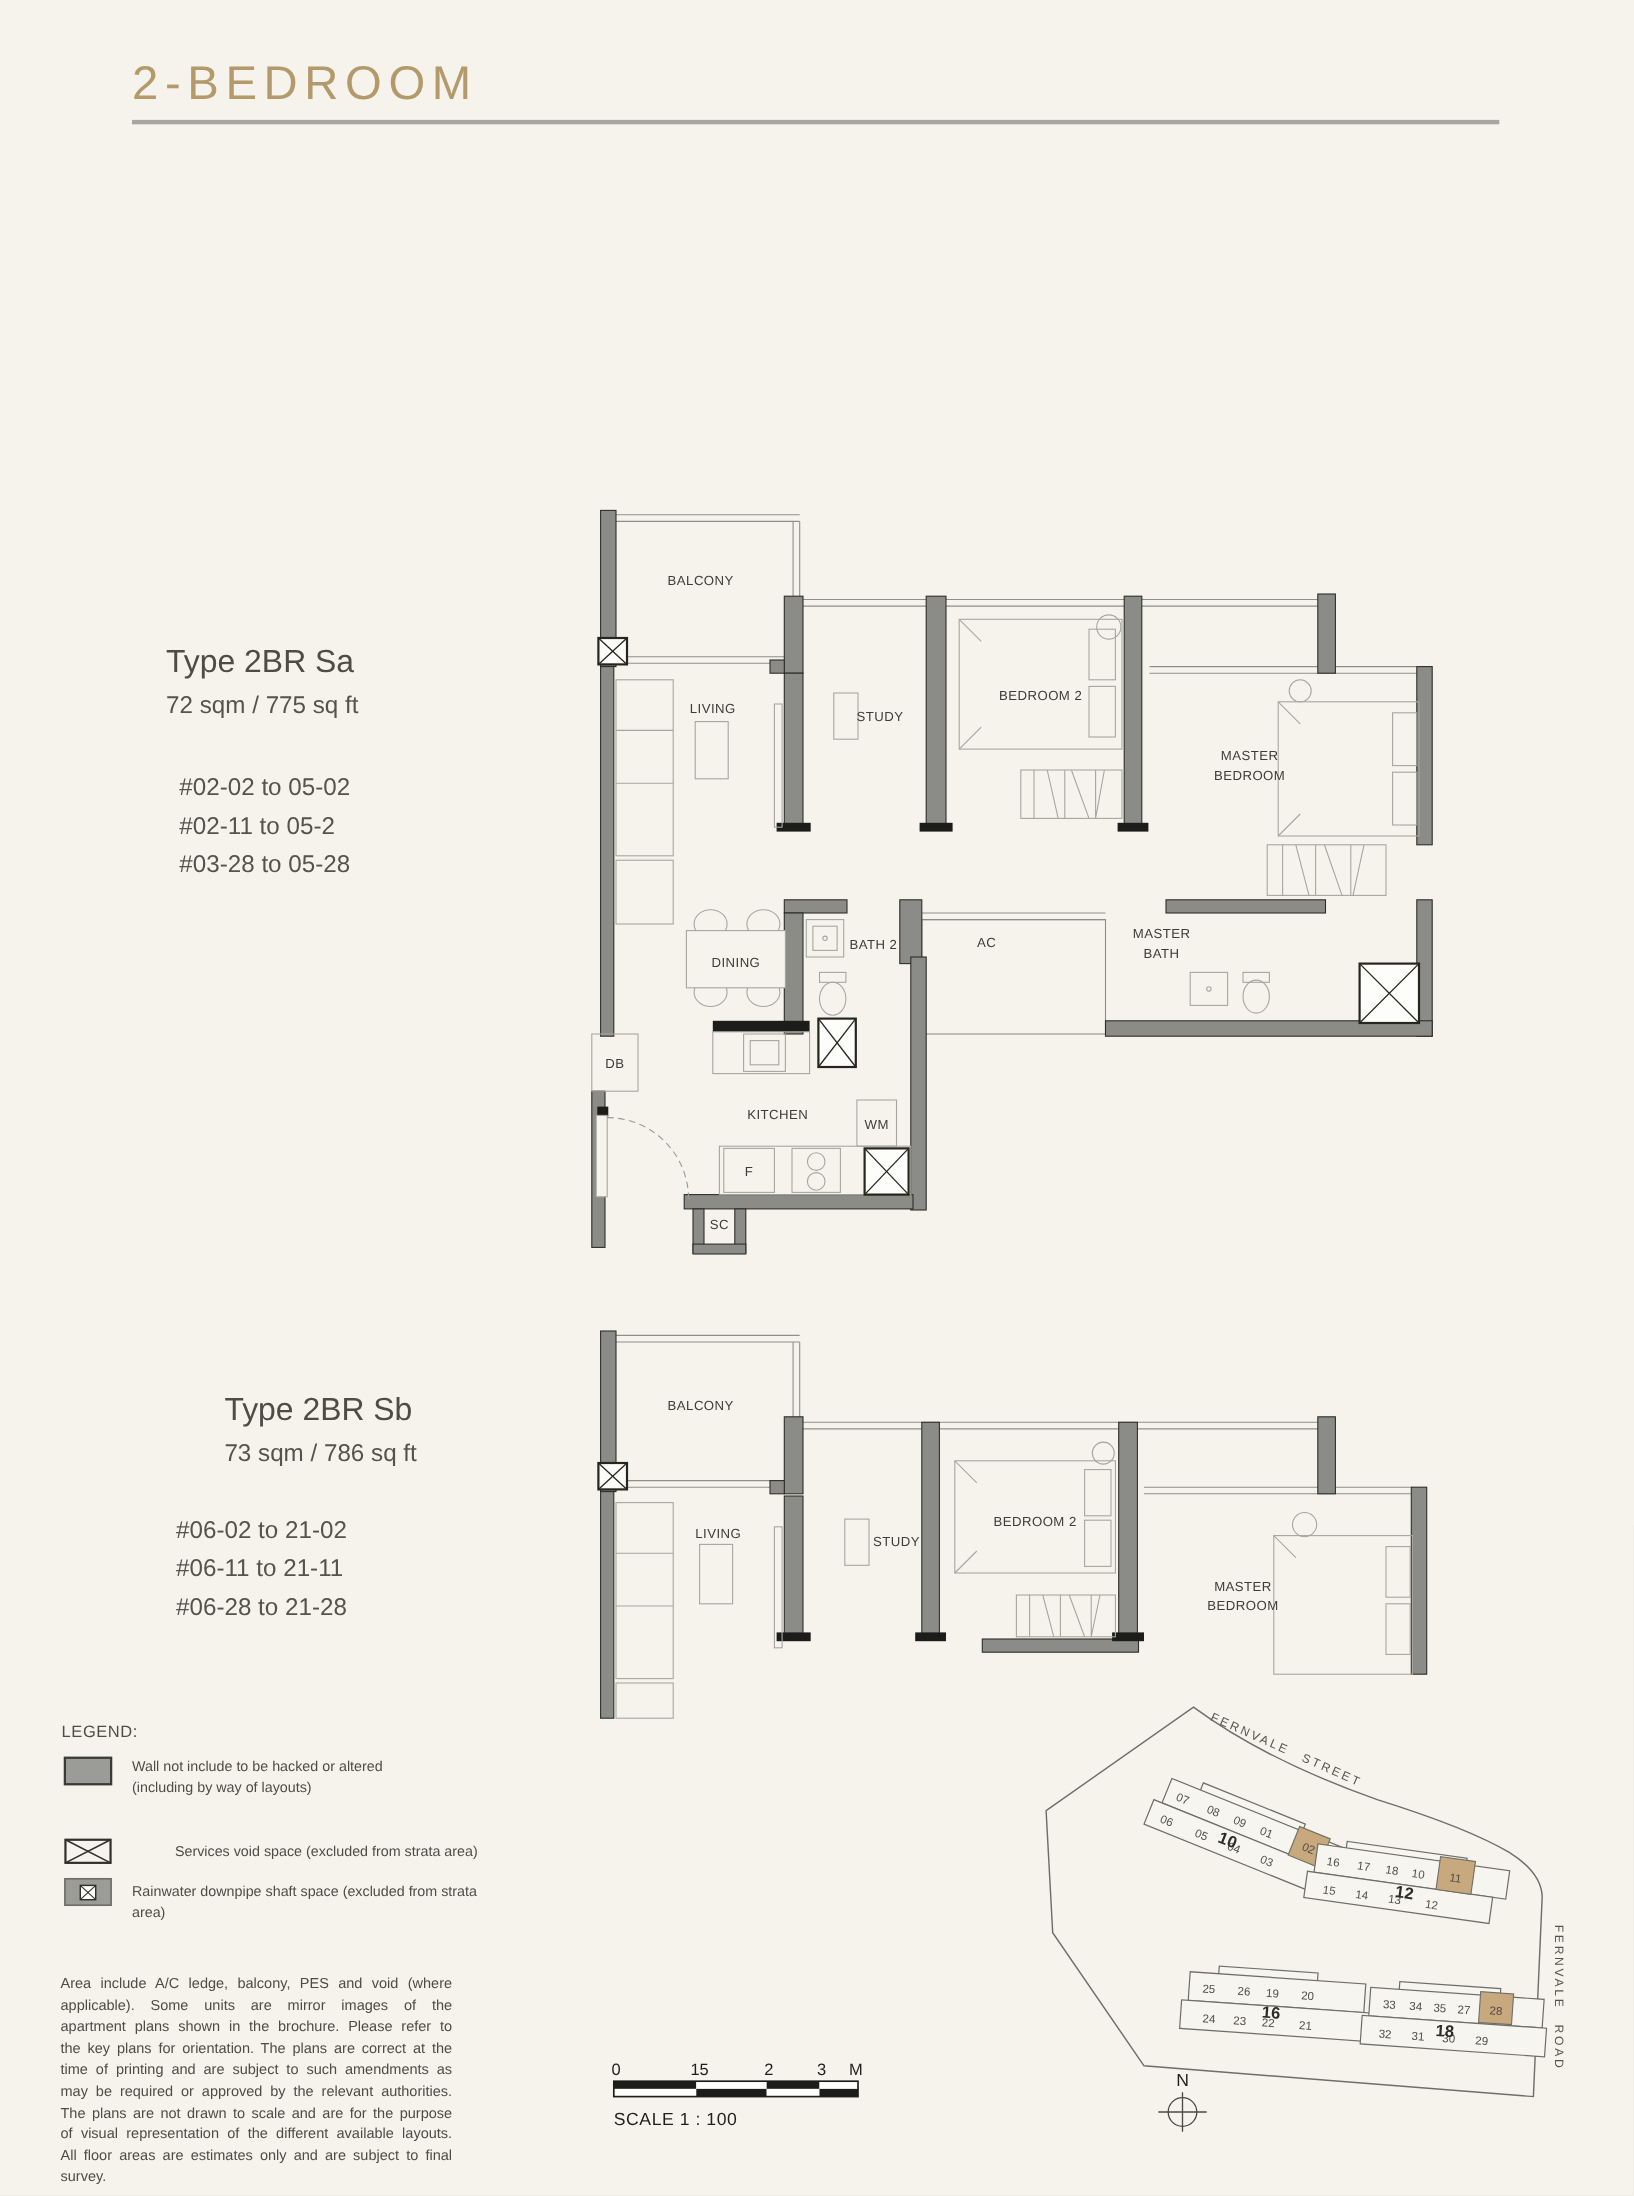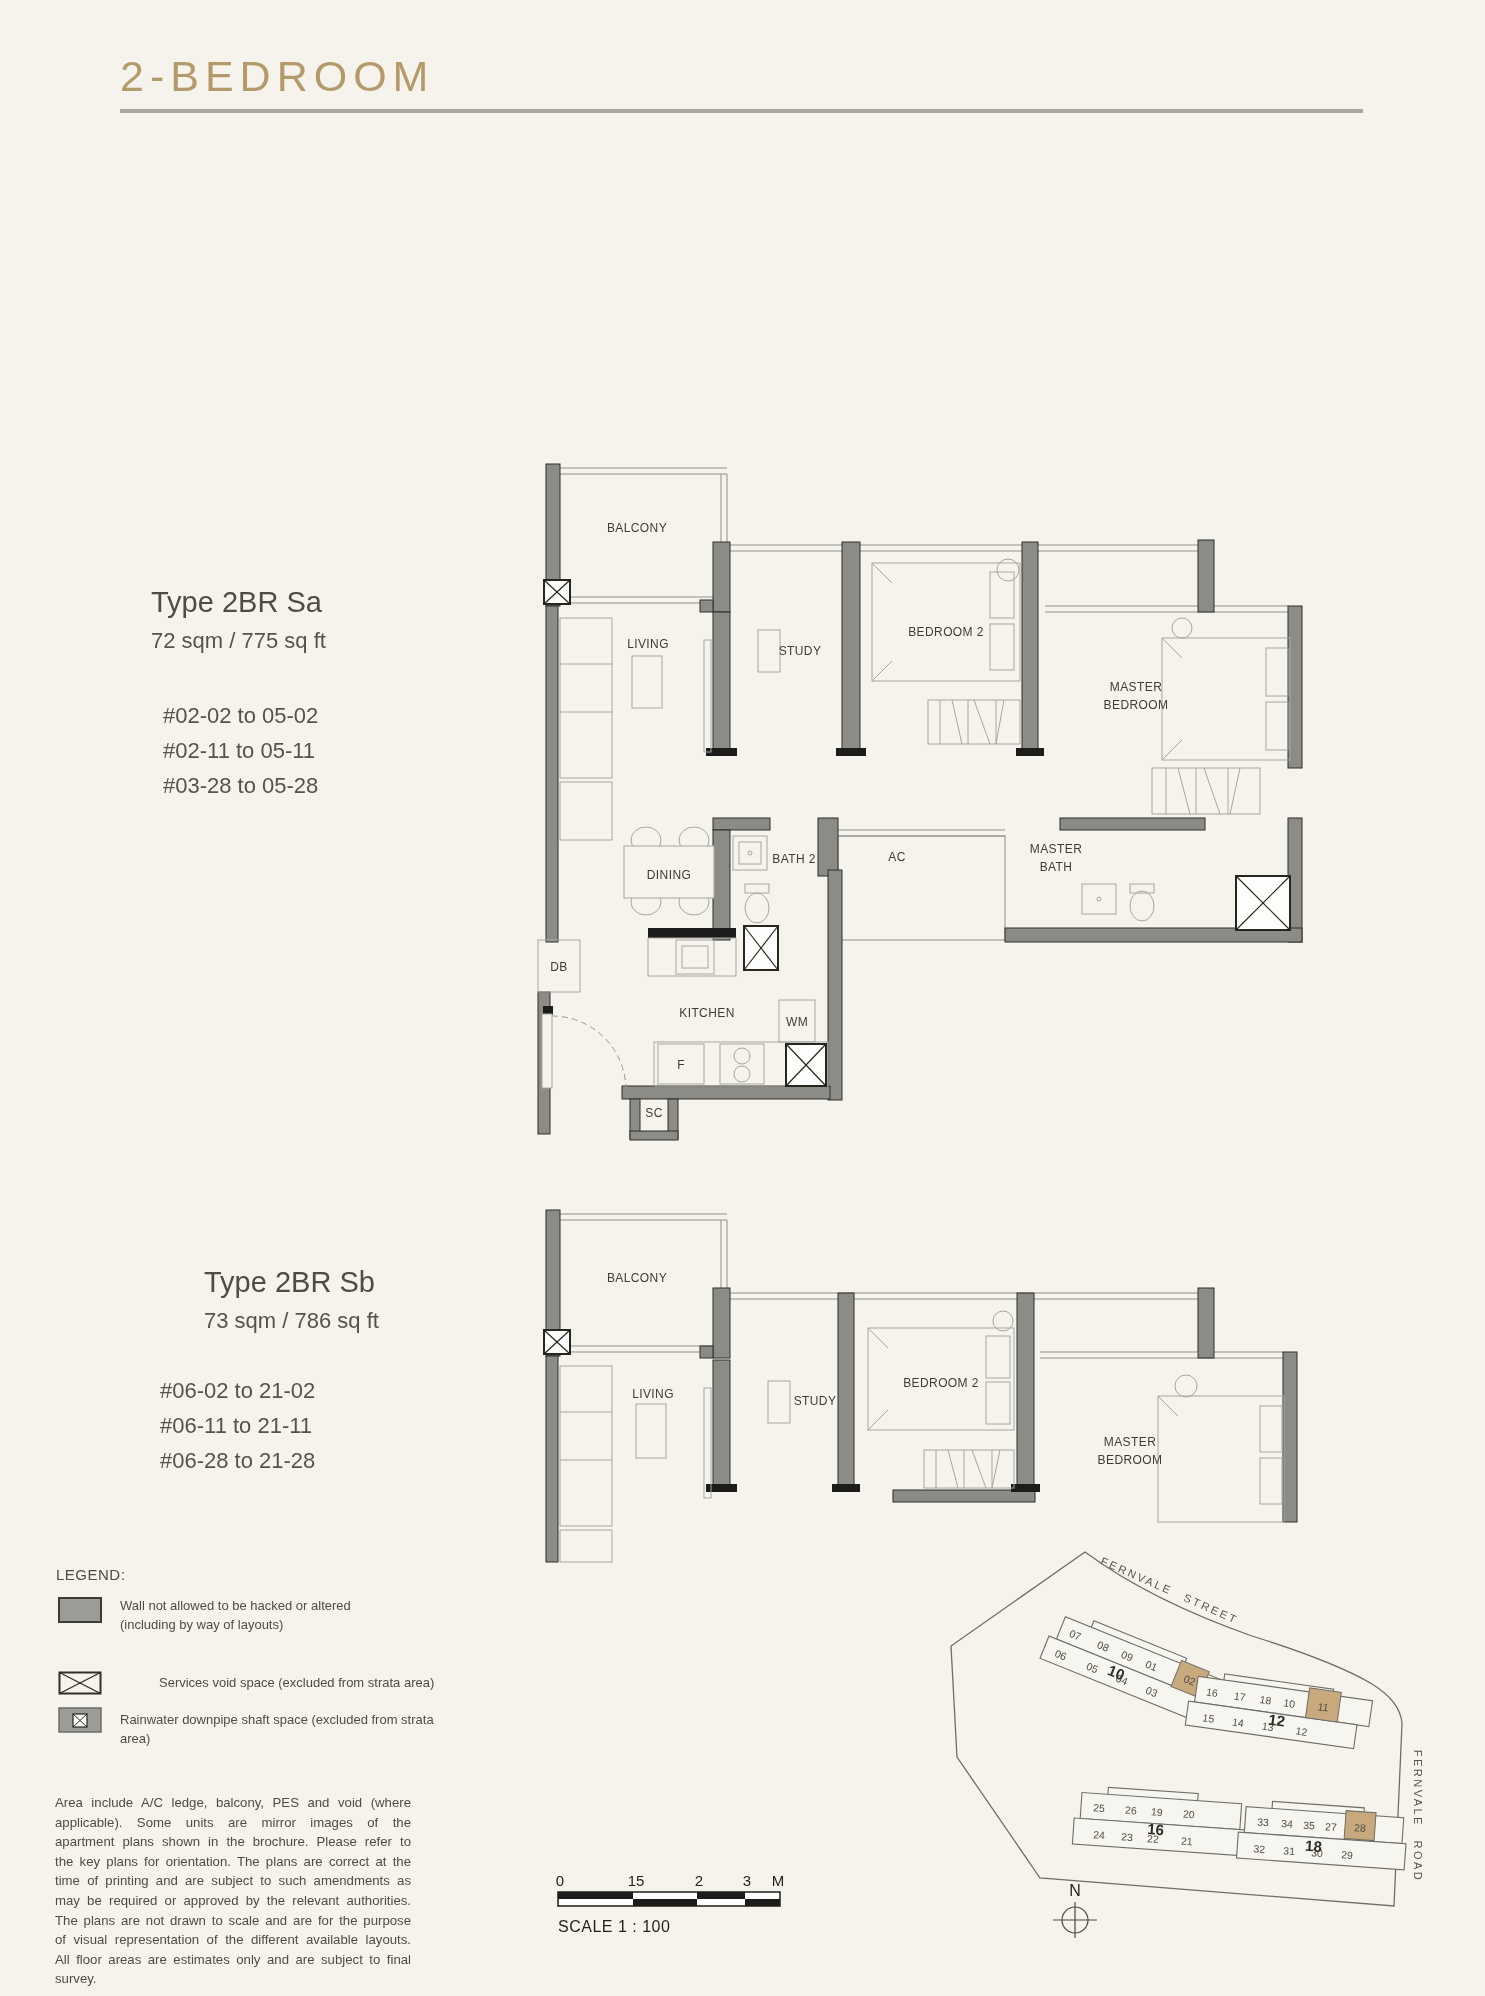"#02-11 to 05-11" div.unit-line { text: 05-11 -> 05-2 }
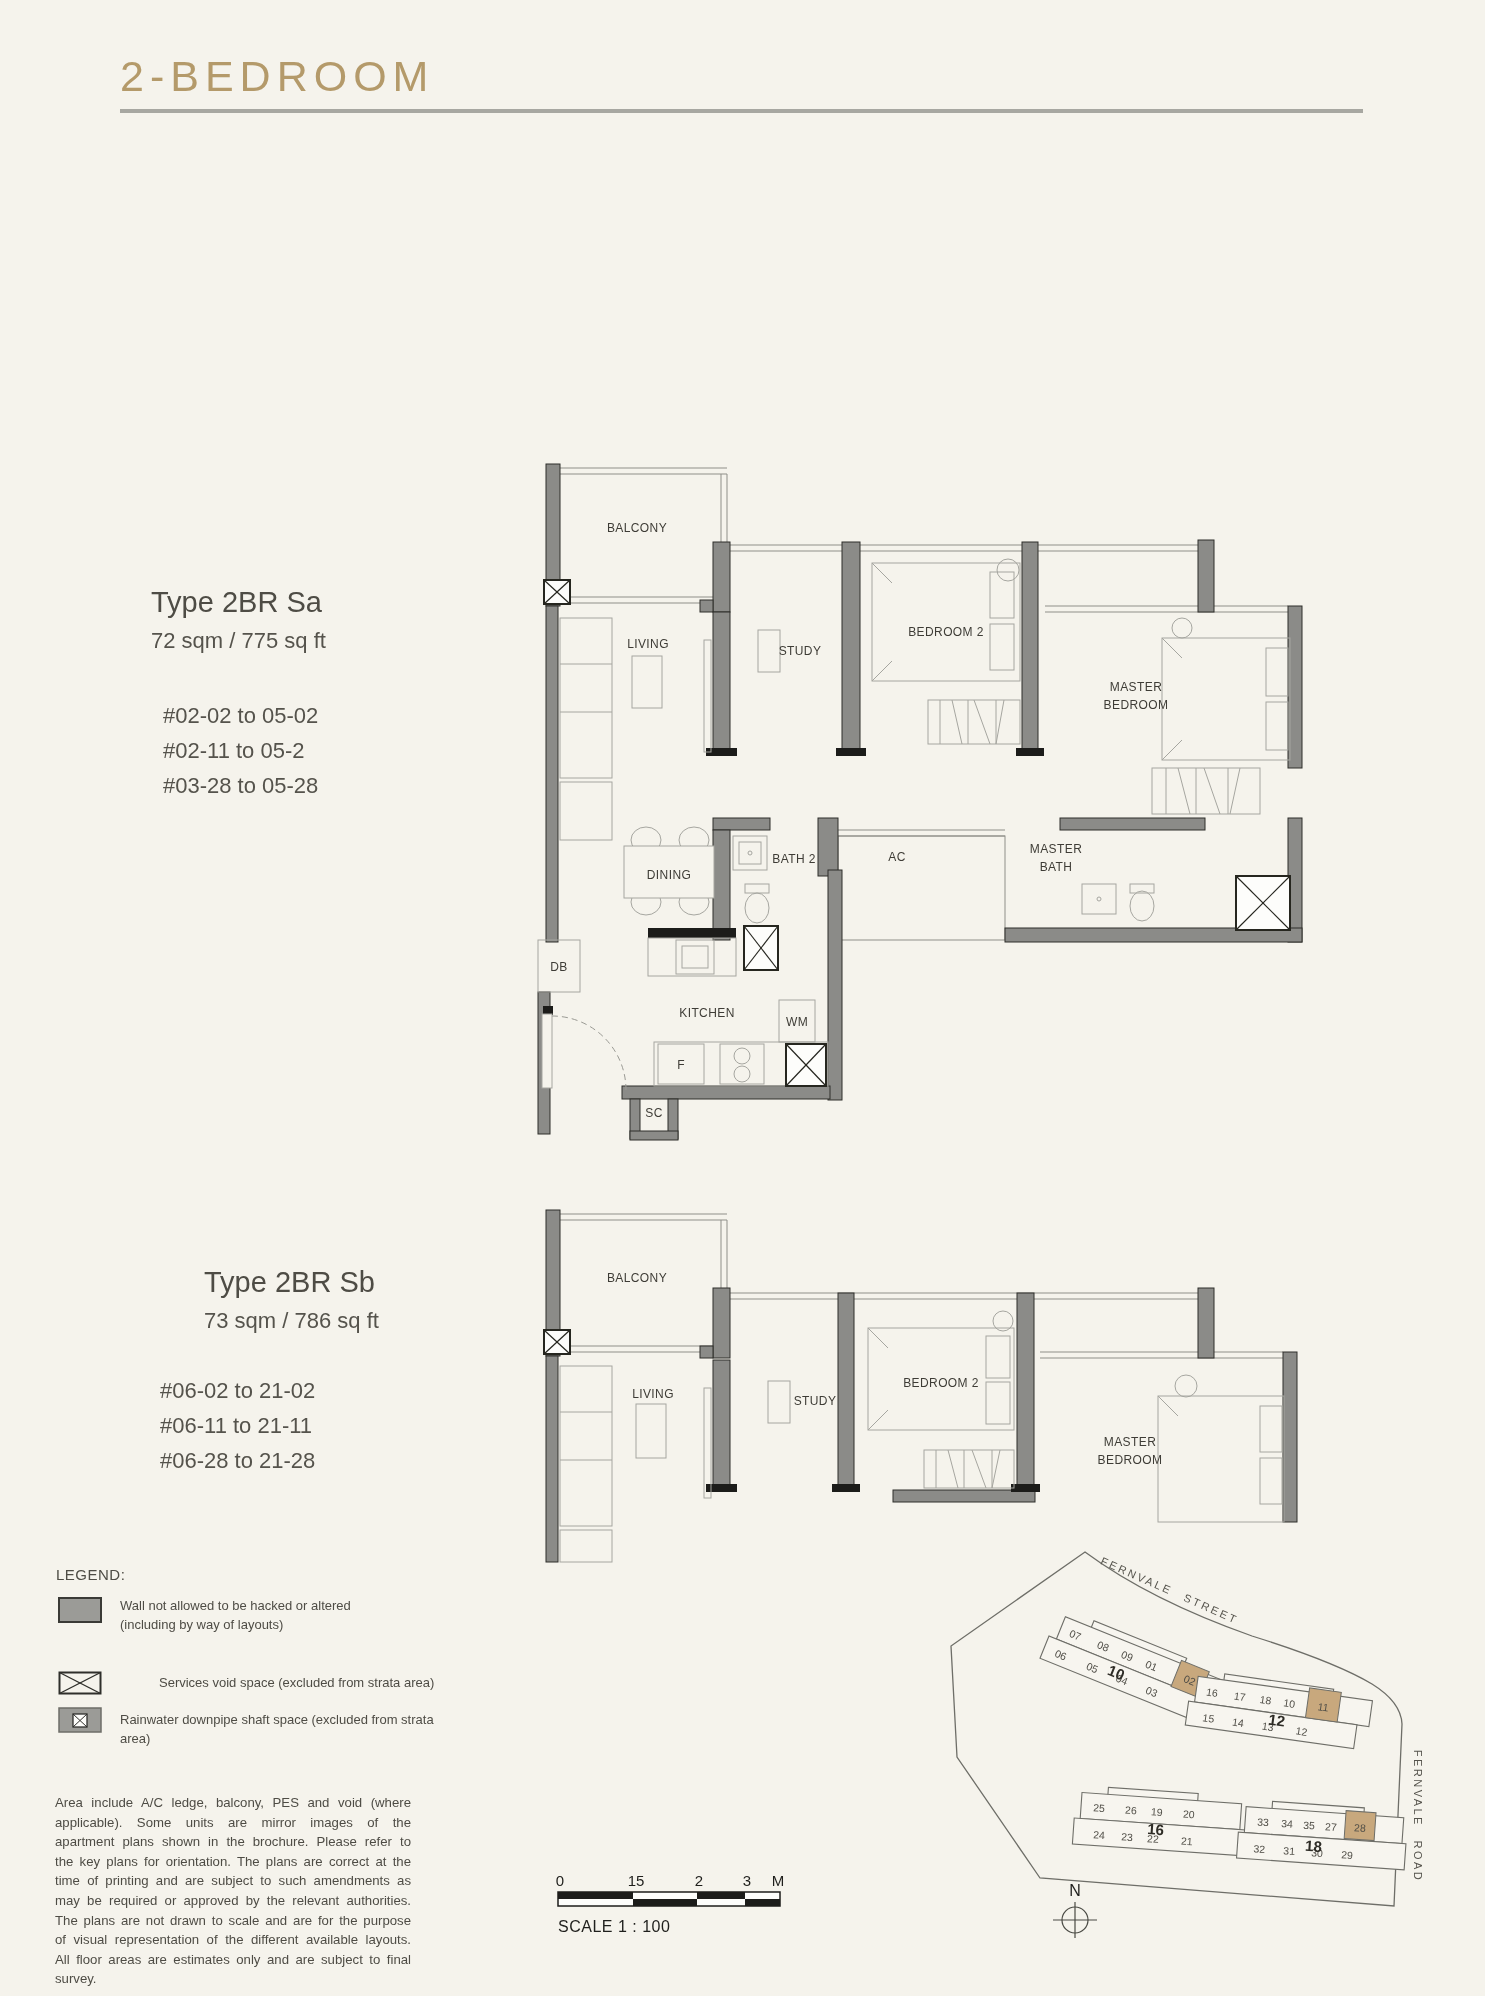"Wall not allowed to be" div { text: allowed -> include }
